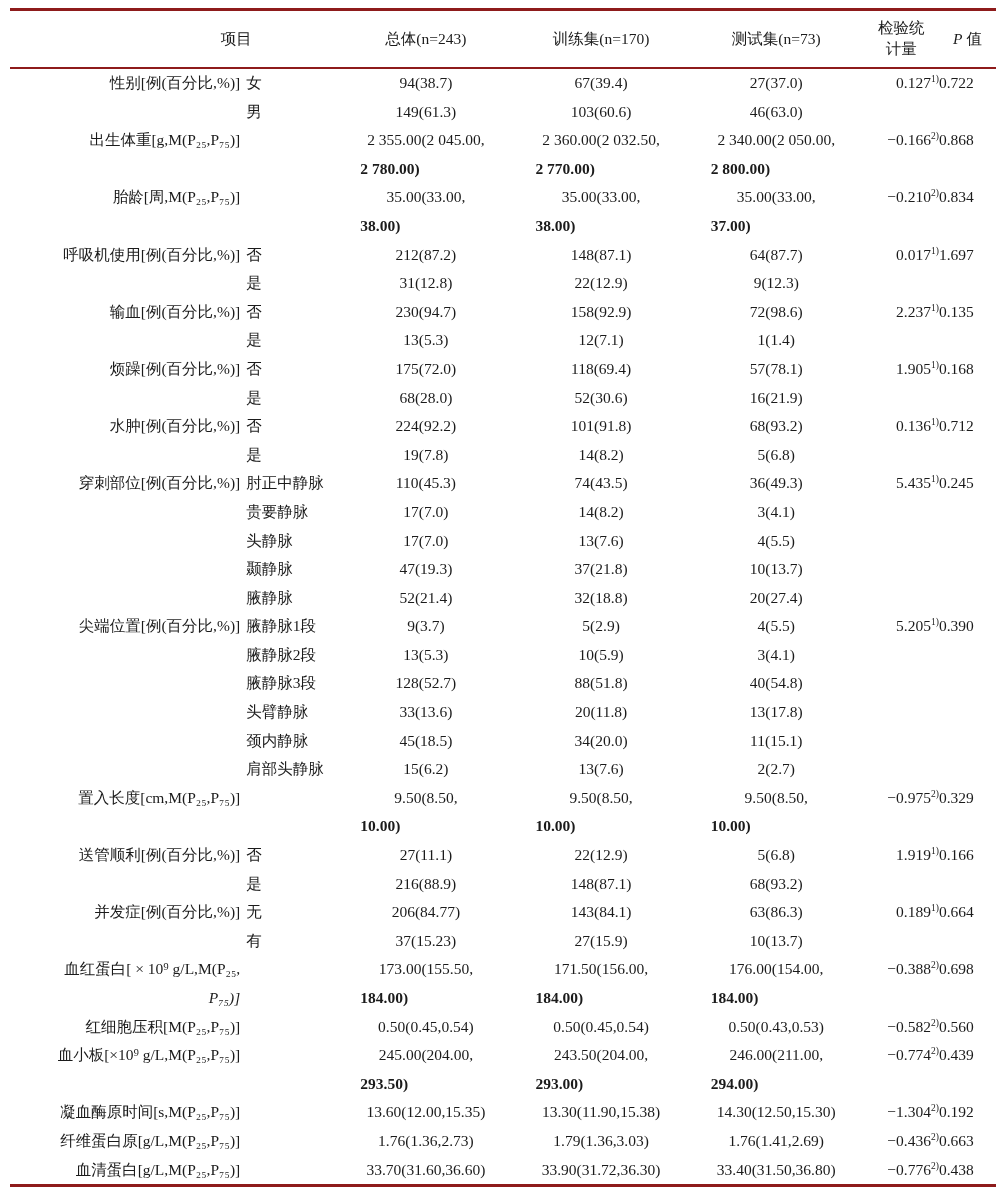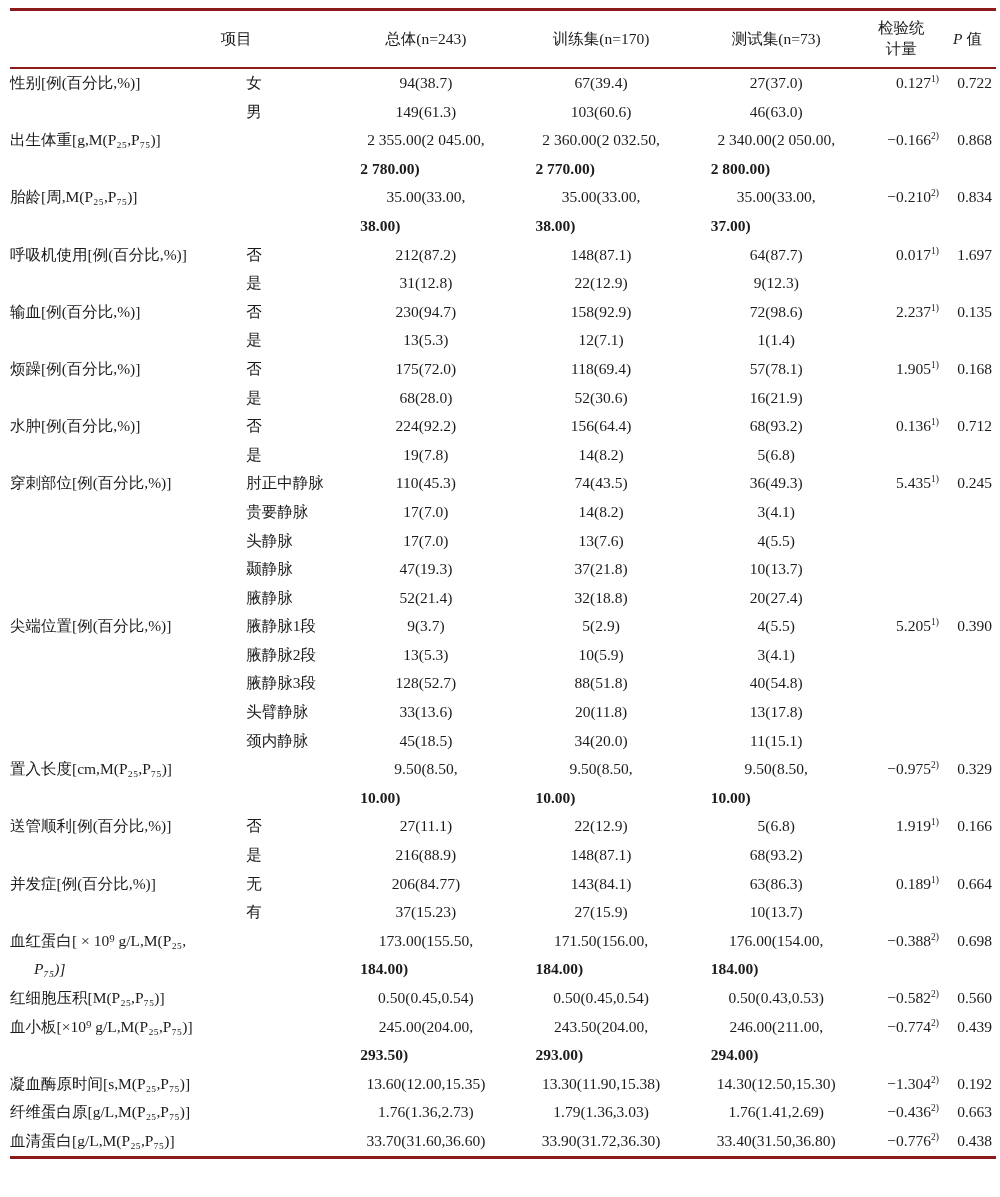"性别[例(百分比,%)]" .c-label { text-align: left -> right }
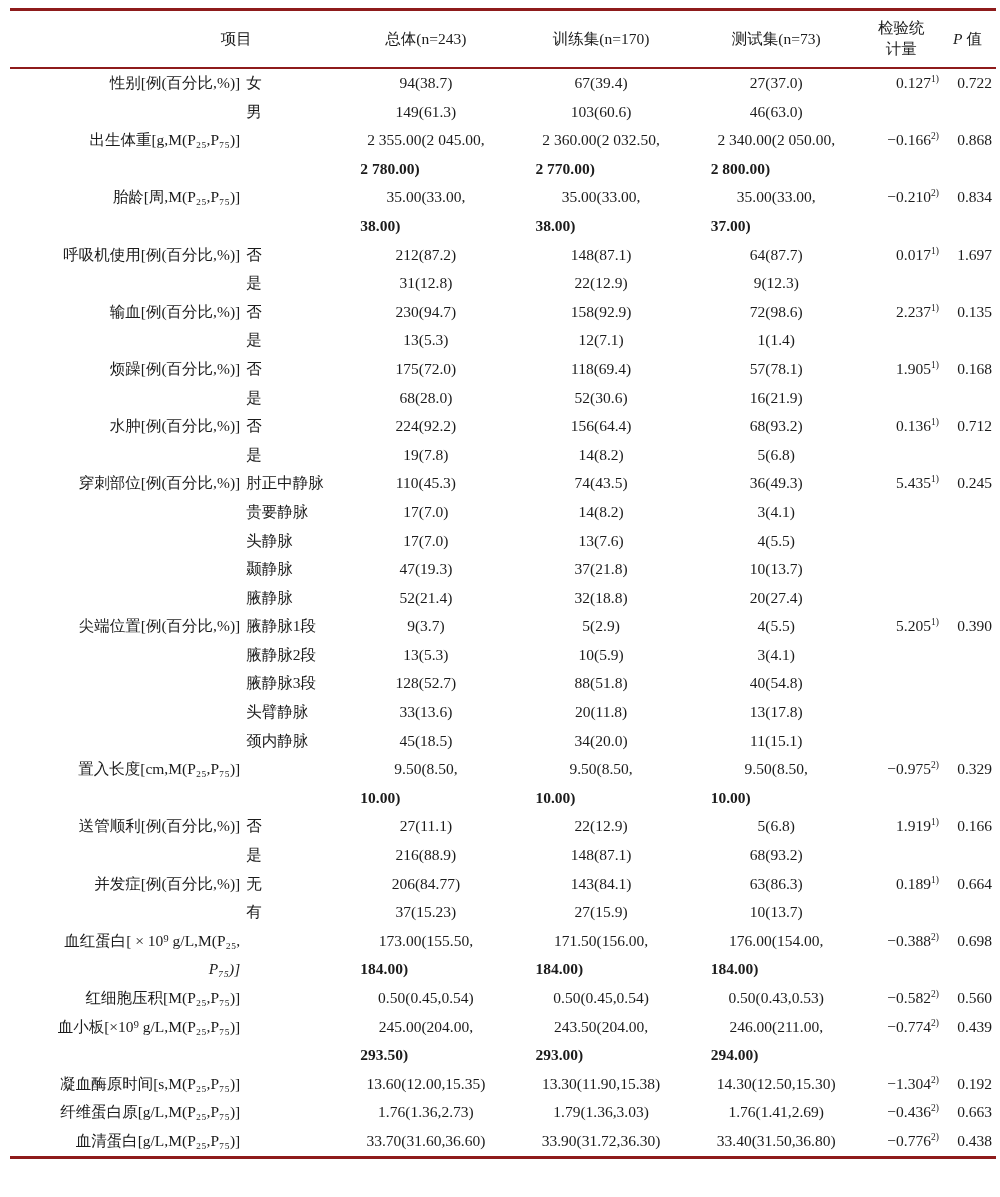"0.722" .c-p { text-align: right -> left }
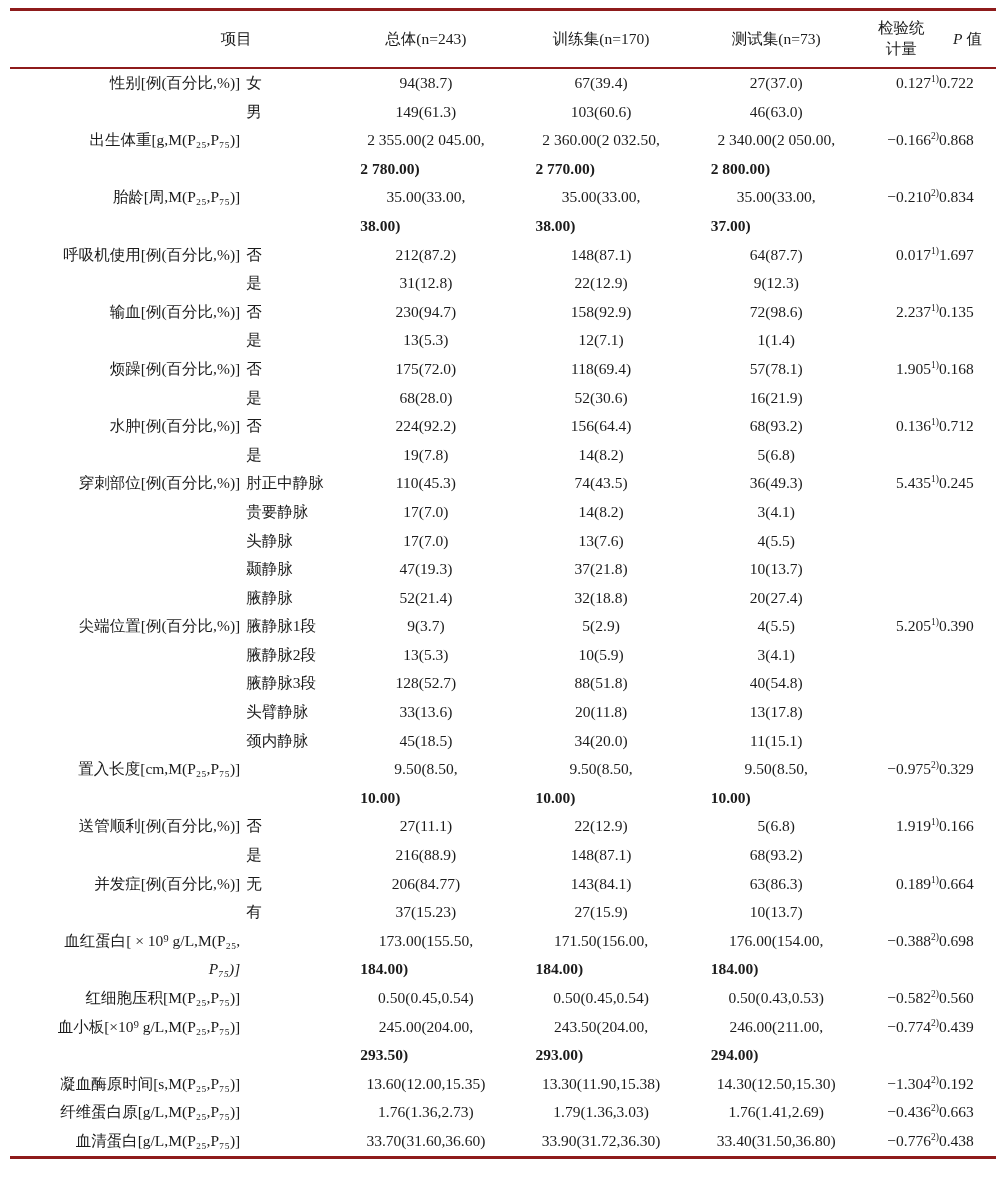"156(64.4)" td.c-val { text: 156(64.4 -> 101(91.8 }
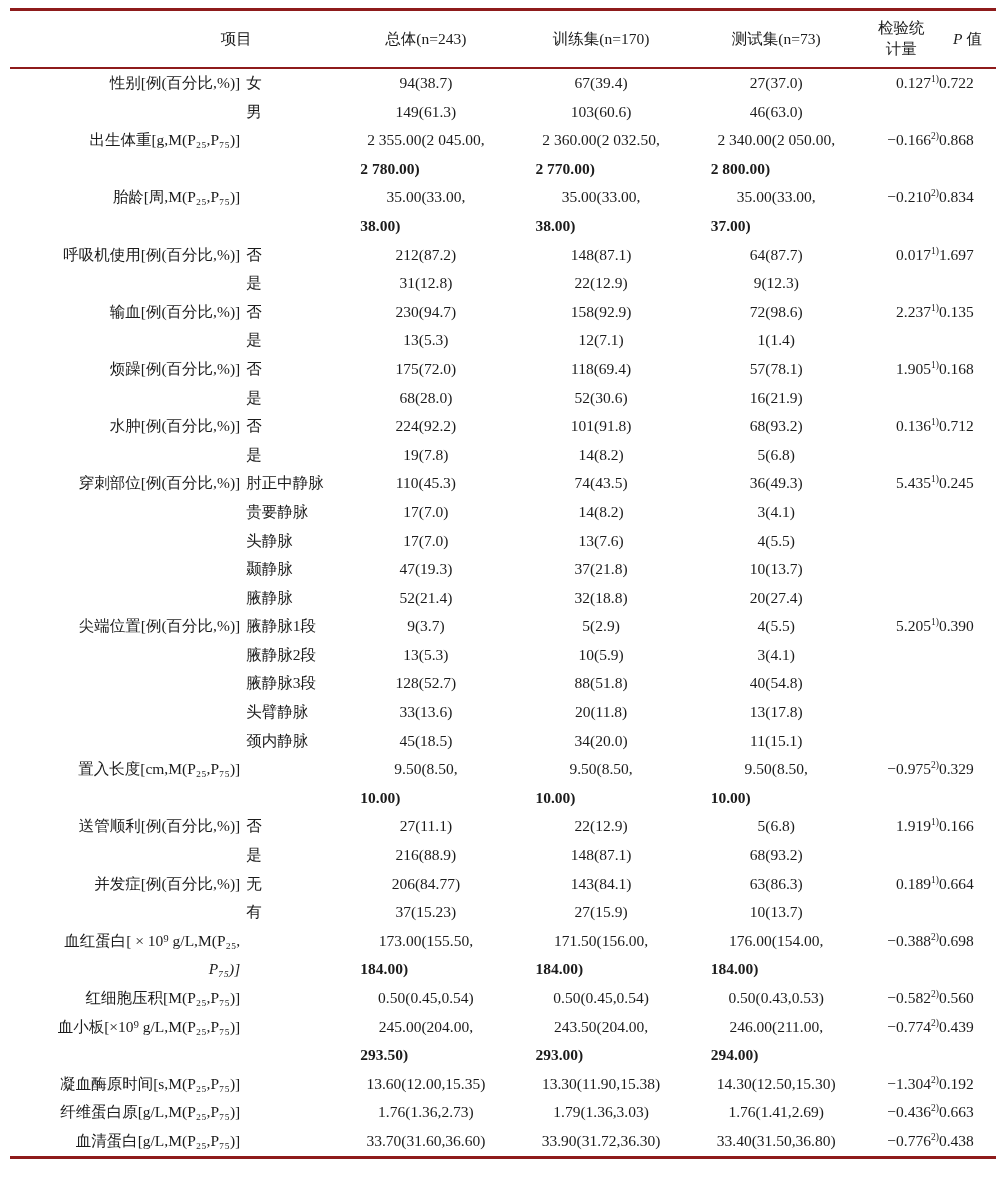"肩部头静脉" tr { html: none -> <tr> <td></td> <td>肩部头静脉</td> <td>15(6.2)</td> <td>13(7.6)</td> <td>2(2.7)</td> <td></td> <td></td> </tr> }
